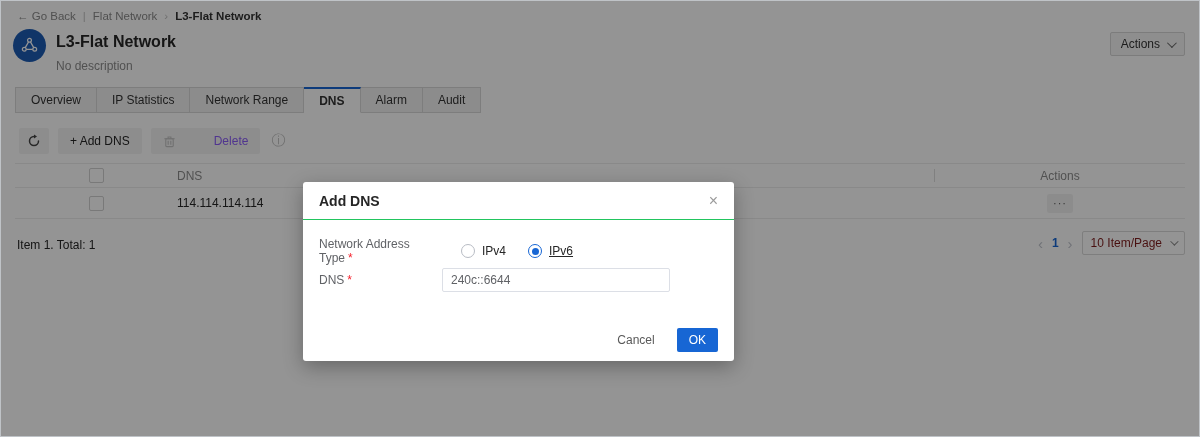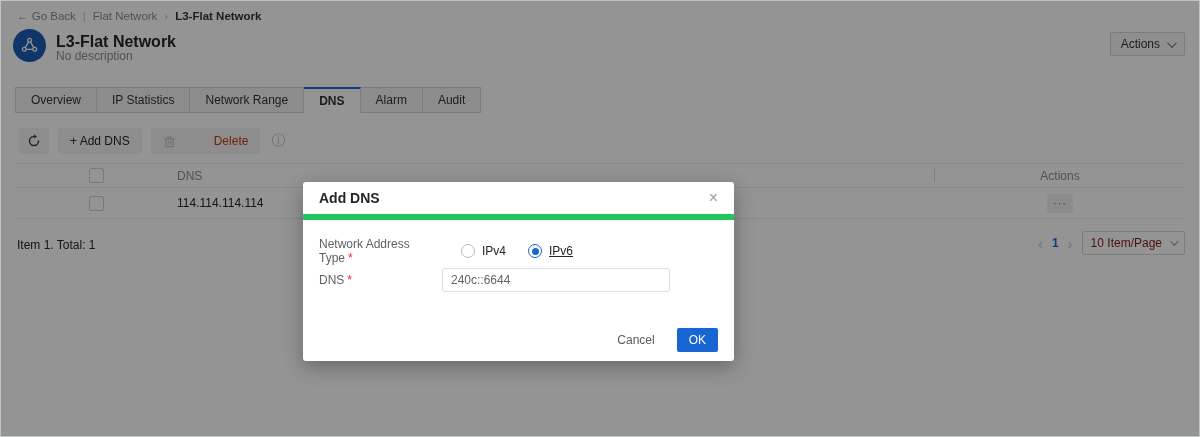"No description" .page-subtitle { top: 48px -> 58px }
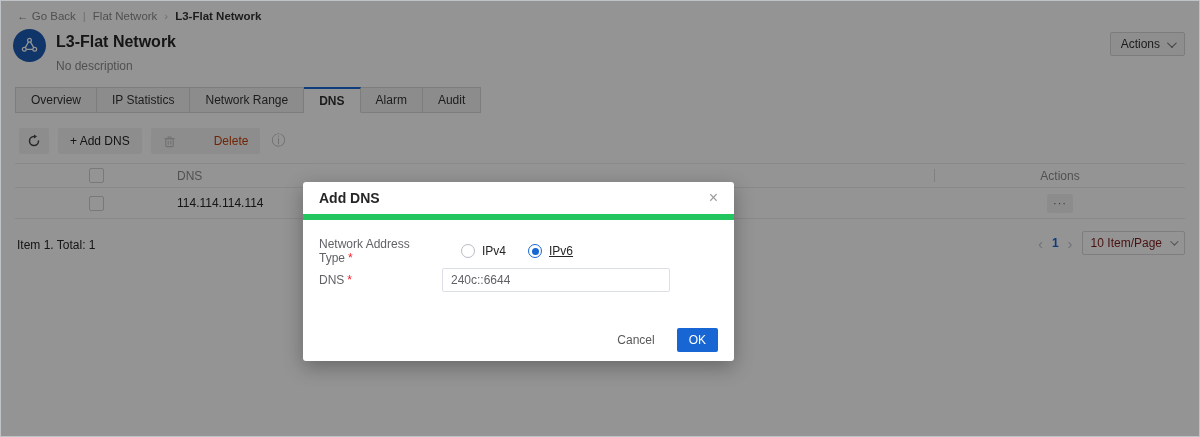"Delete" .tb-btn.disabled { color: #c2410c -> #8b5cf6 }
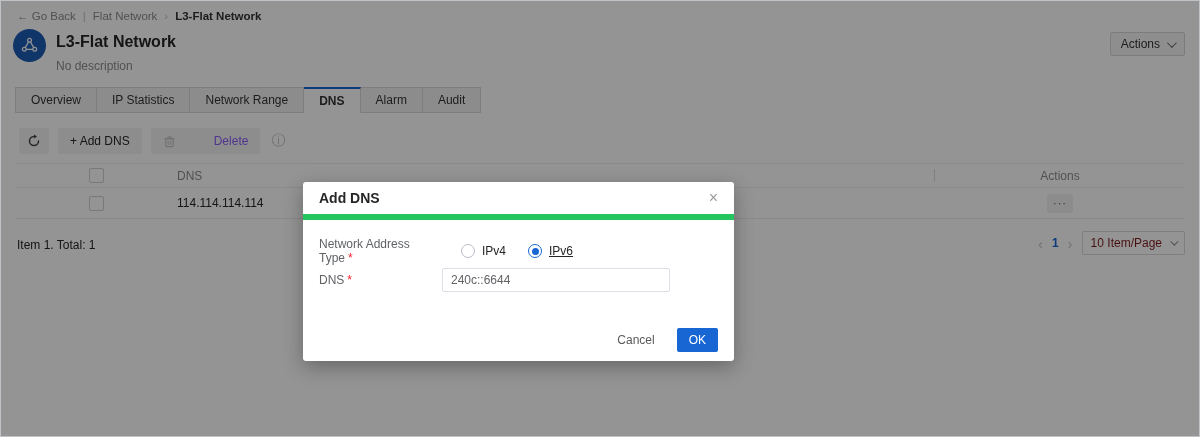"Add DNS" .modal-header { border-bottom: 6px solid #22c55e -> 1px solid #22c55e }
